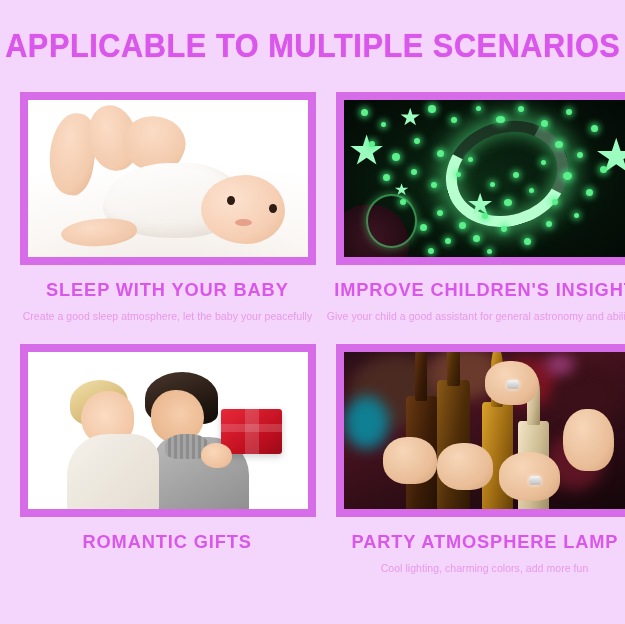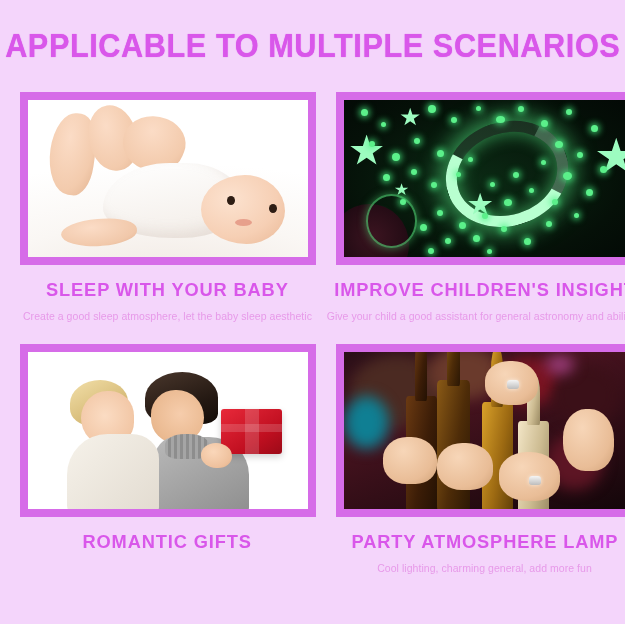"Create a good sleep atmosphere," div.card-sub { text: sleep aesthetic -> your peacefully }
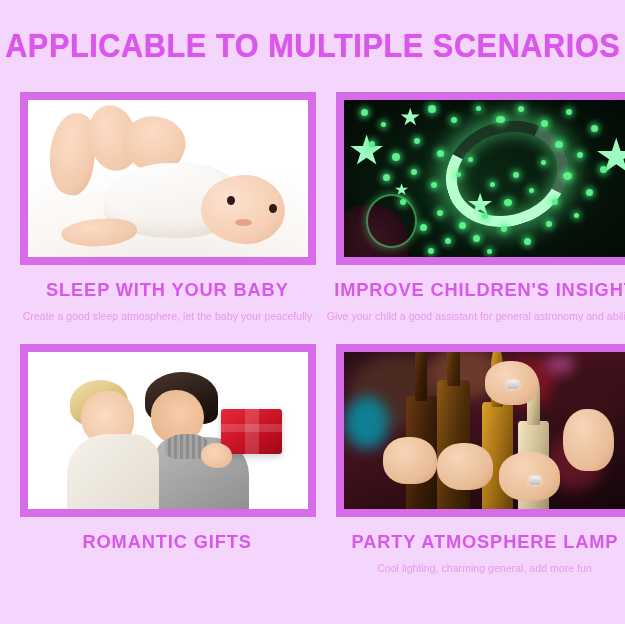"Cool lighting, charming general, add" div.card-sub { text: general -> colors }
